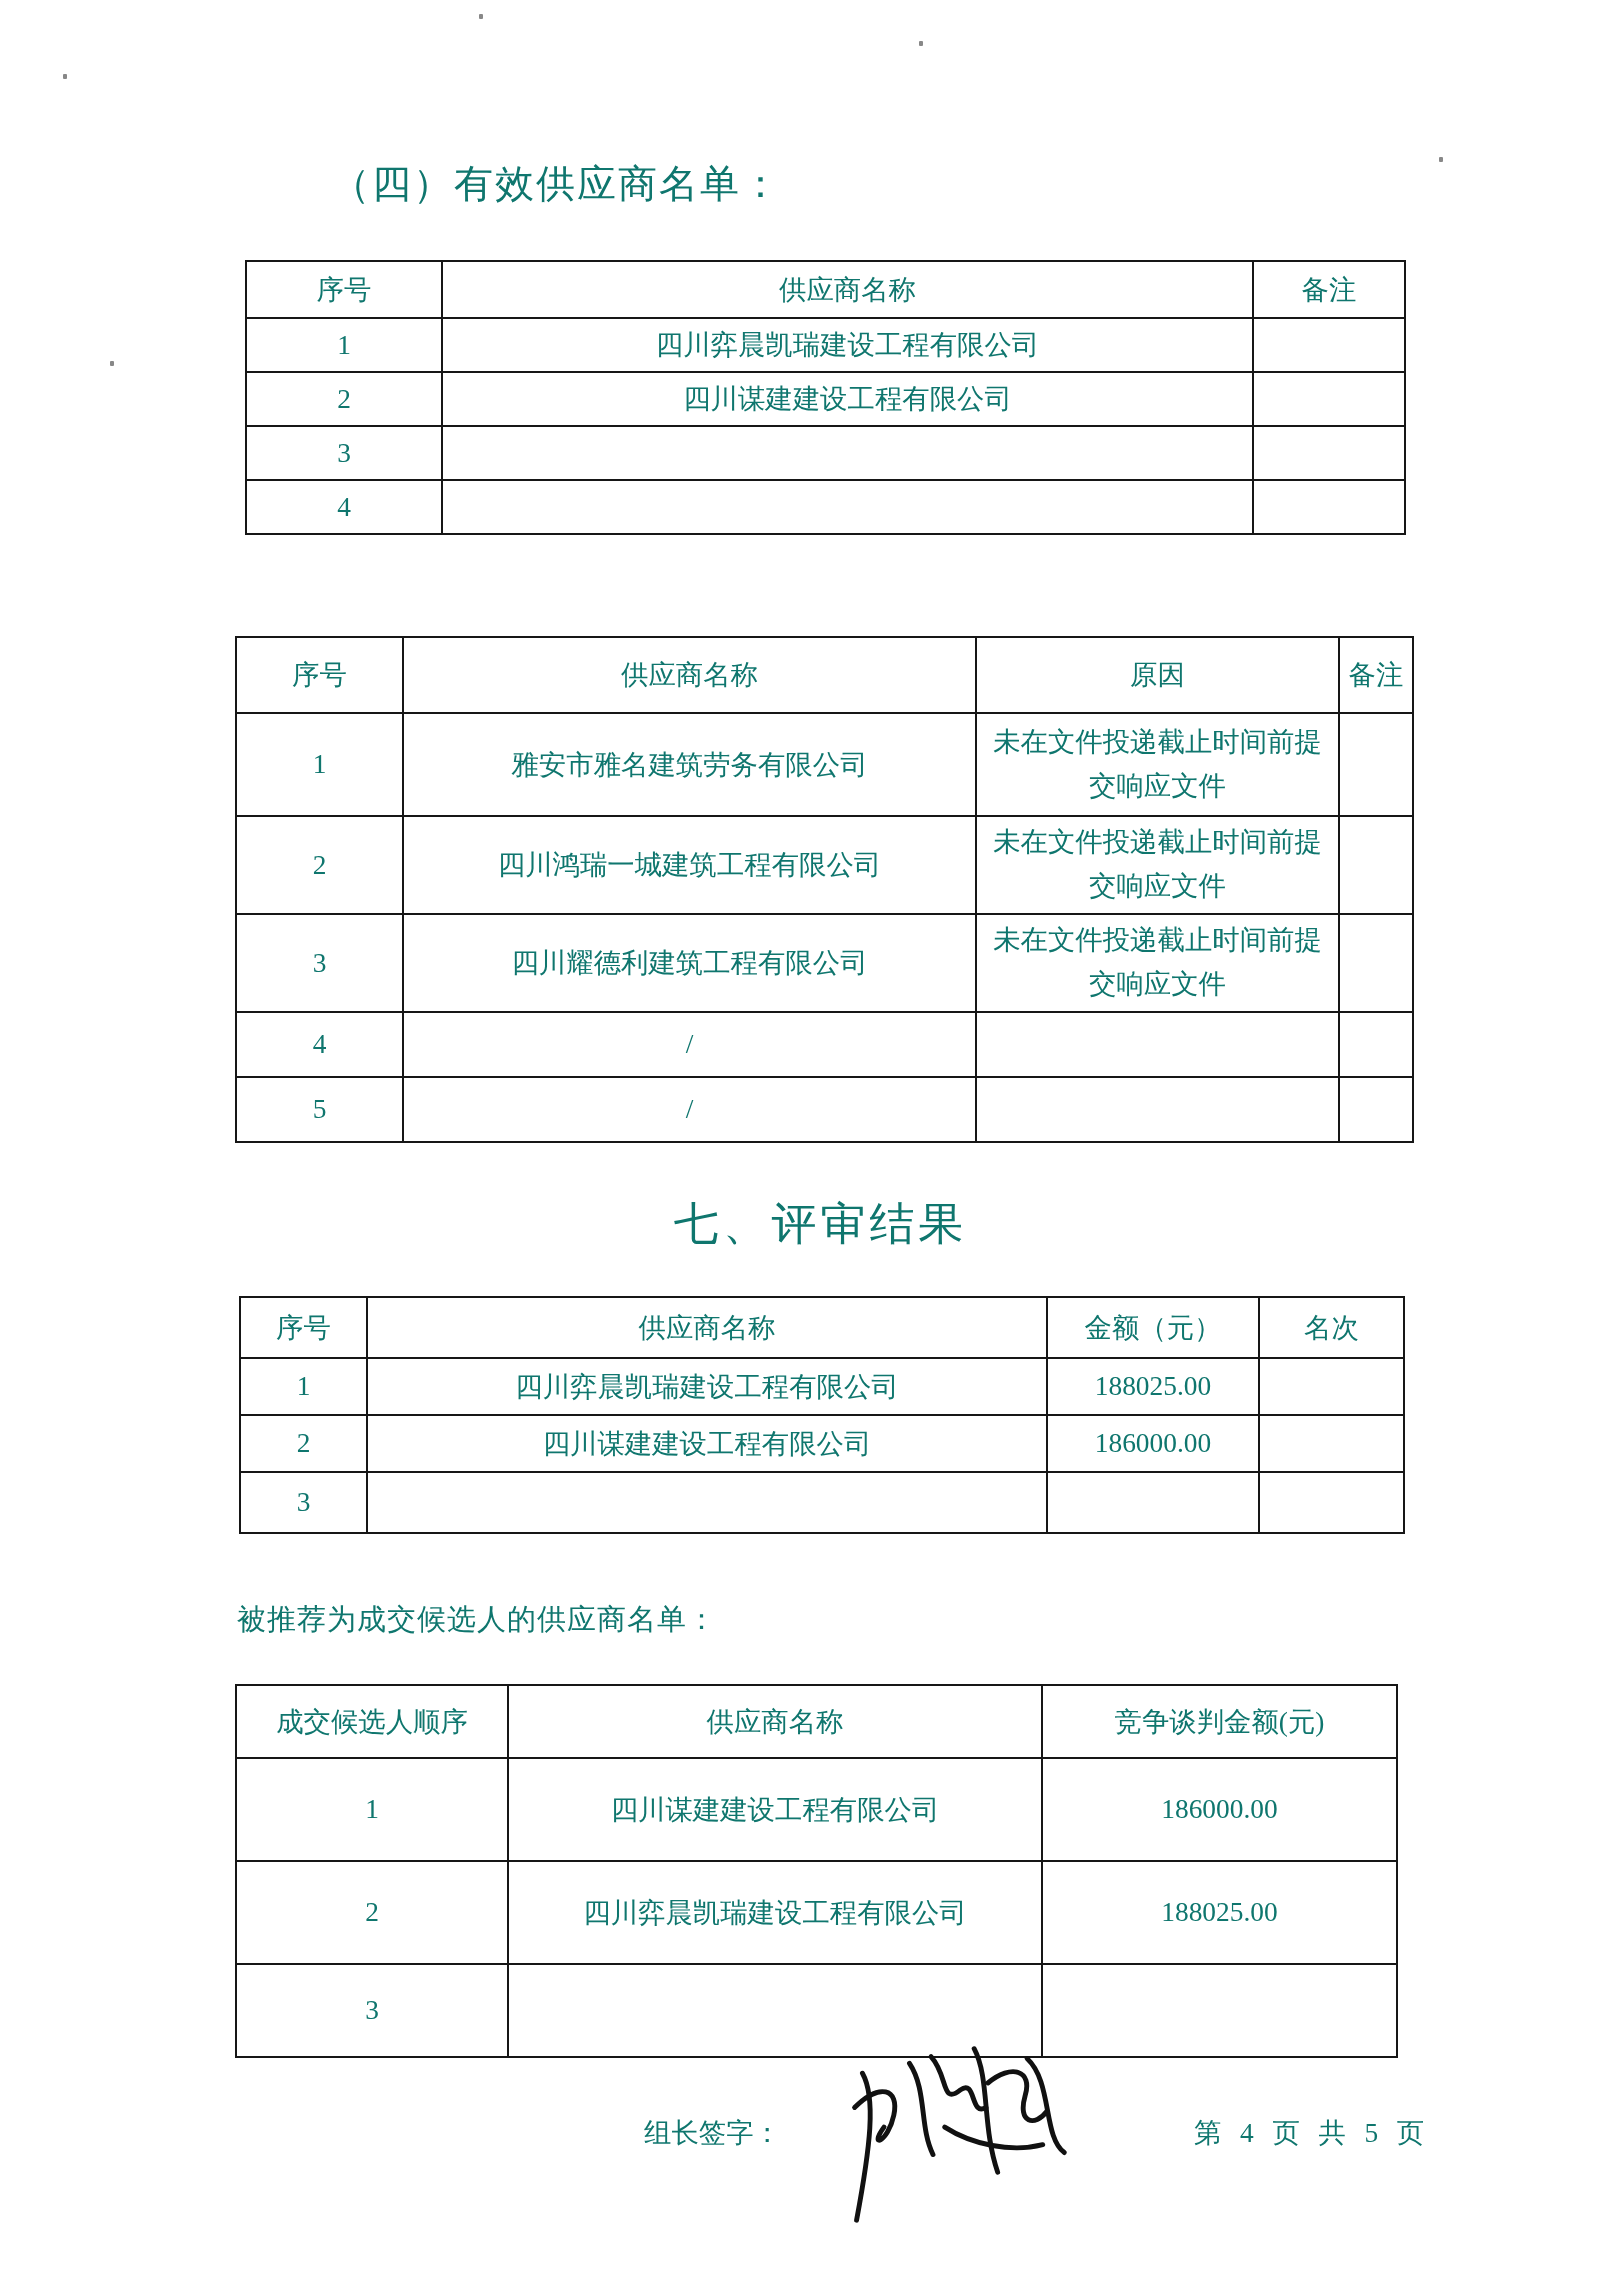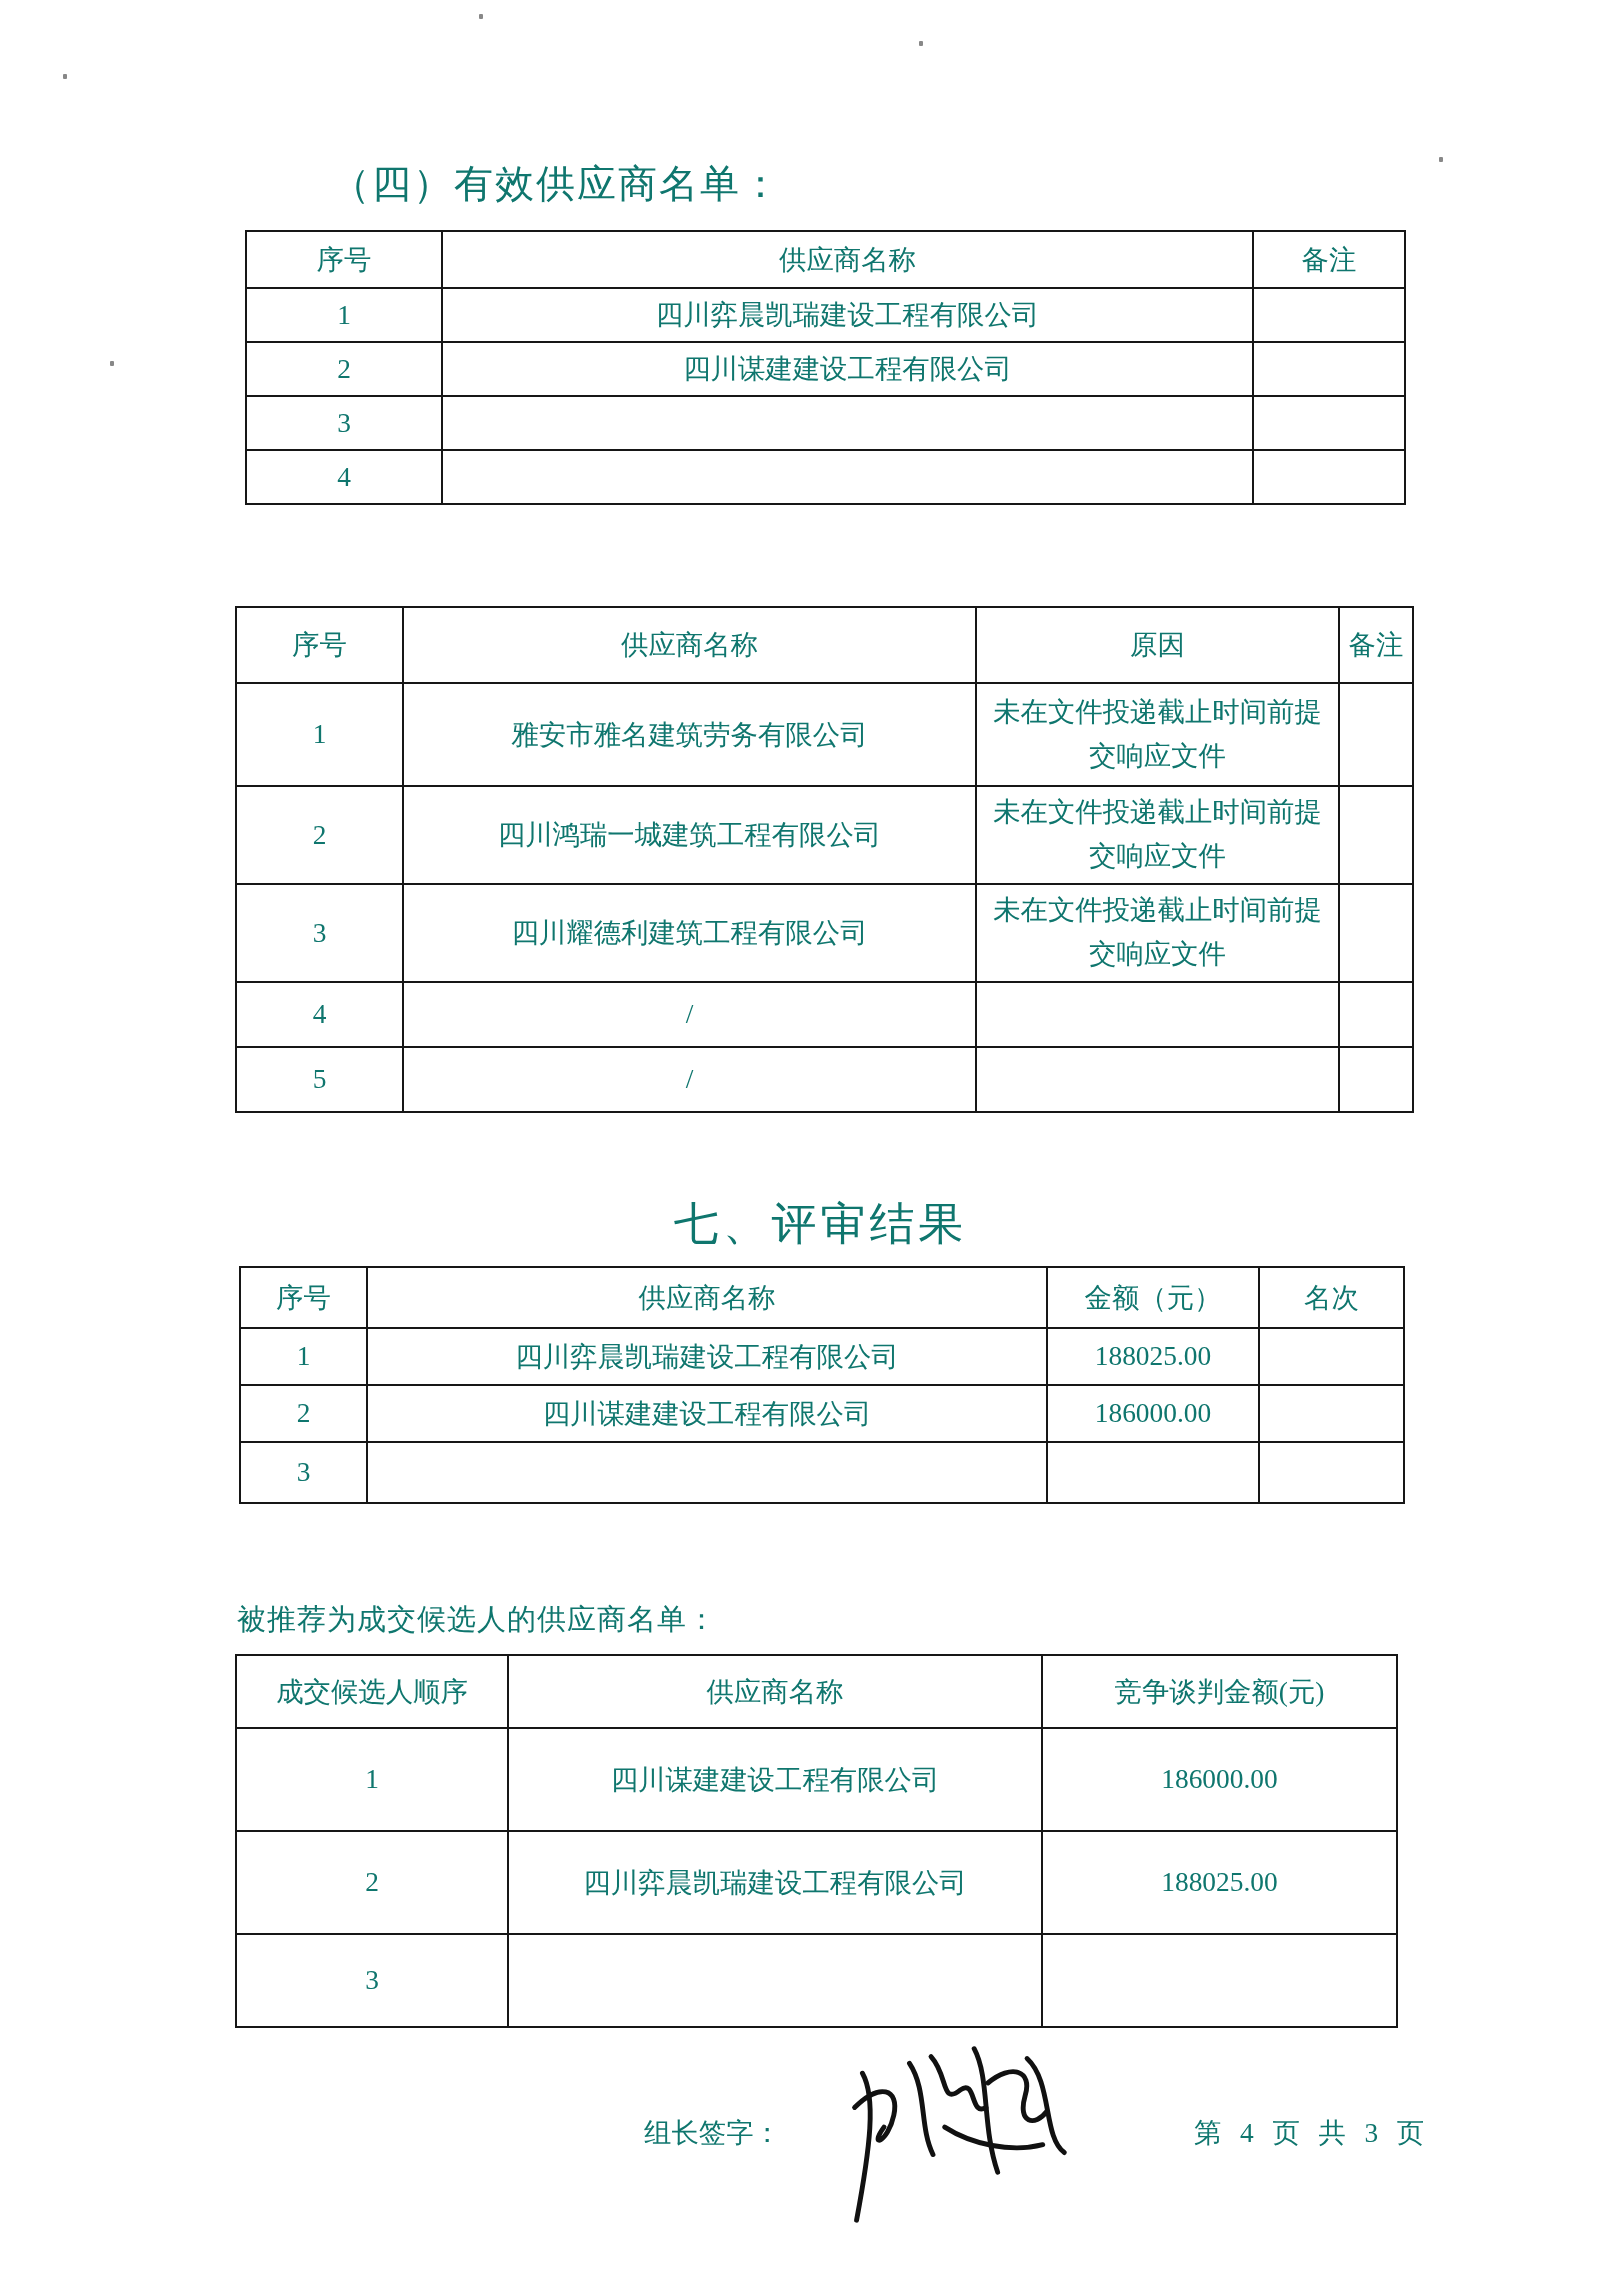"序号" table.t { margin-top: none -> 30px }
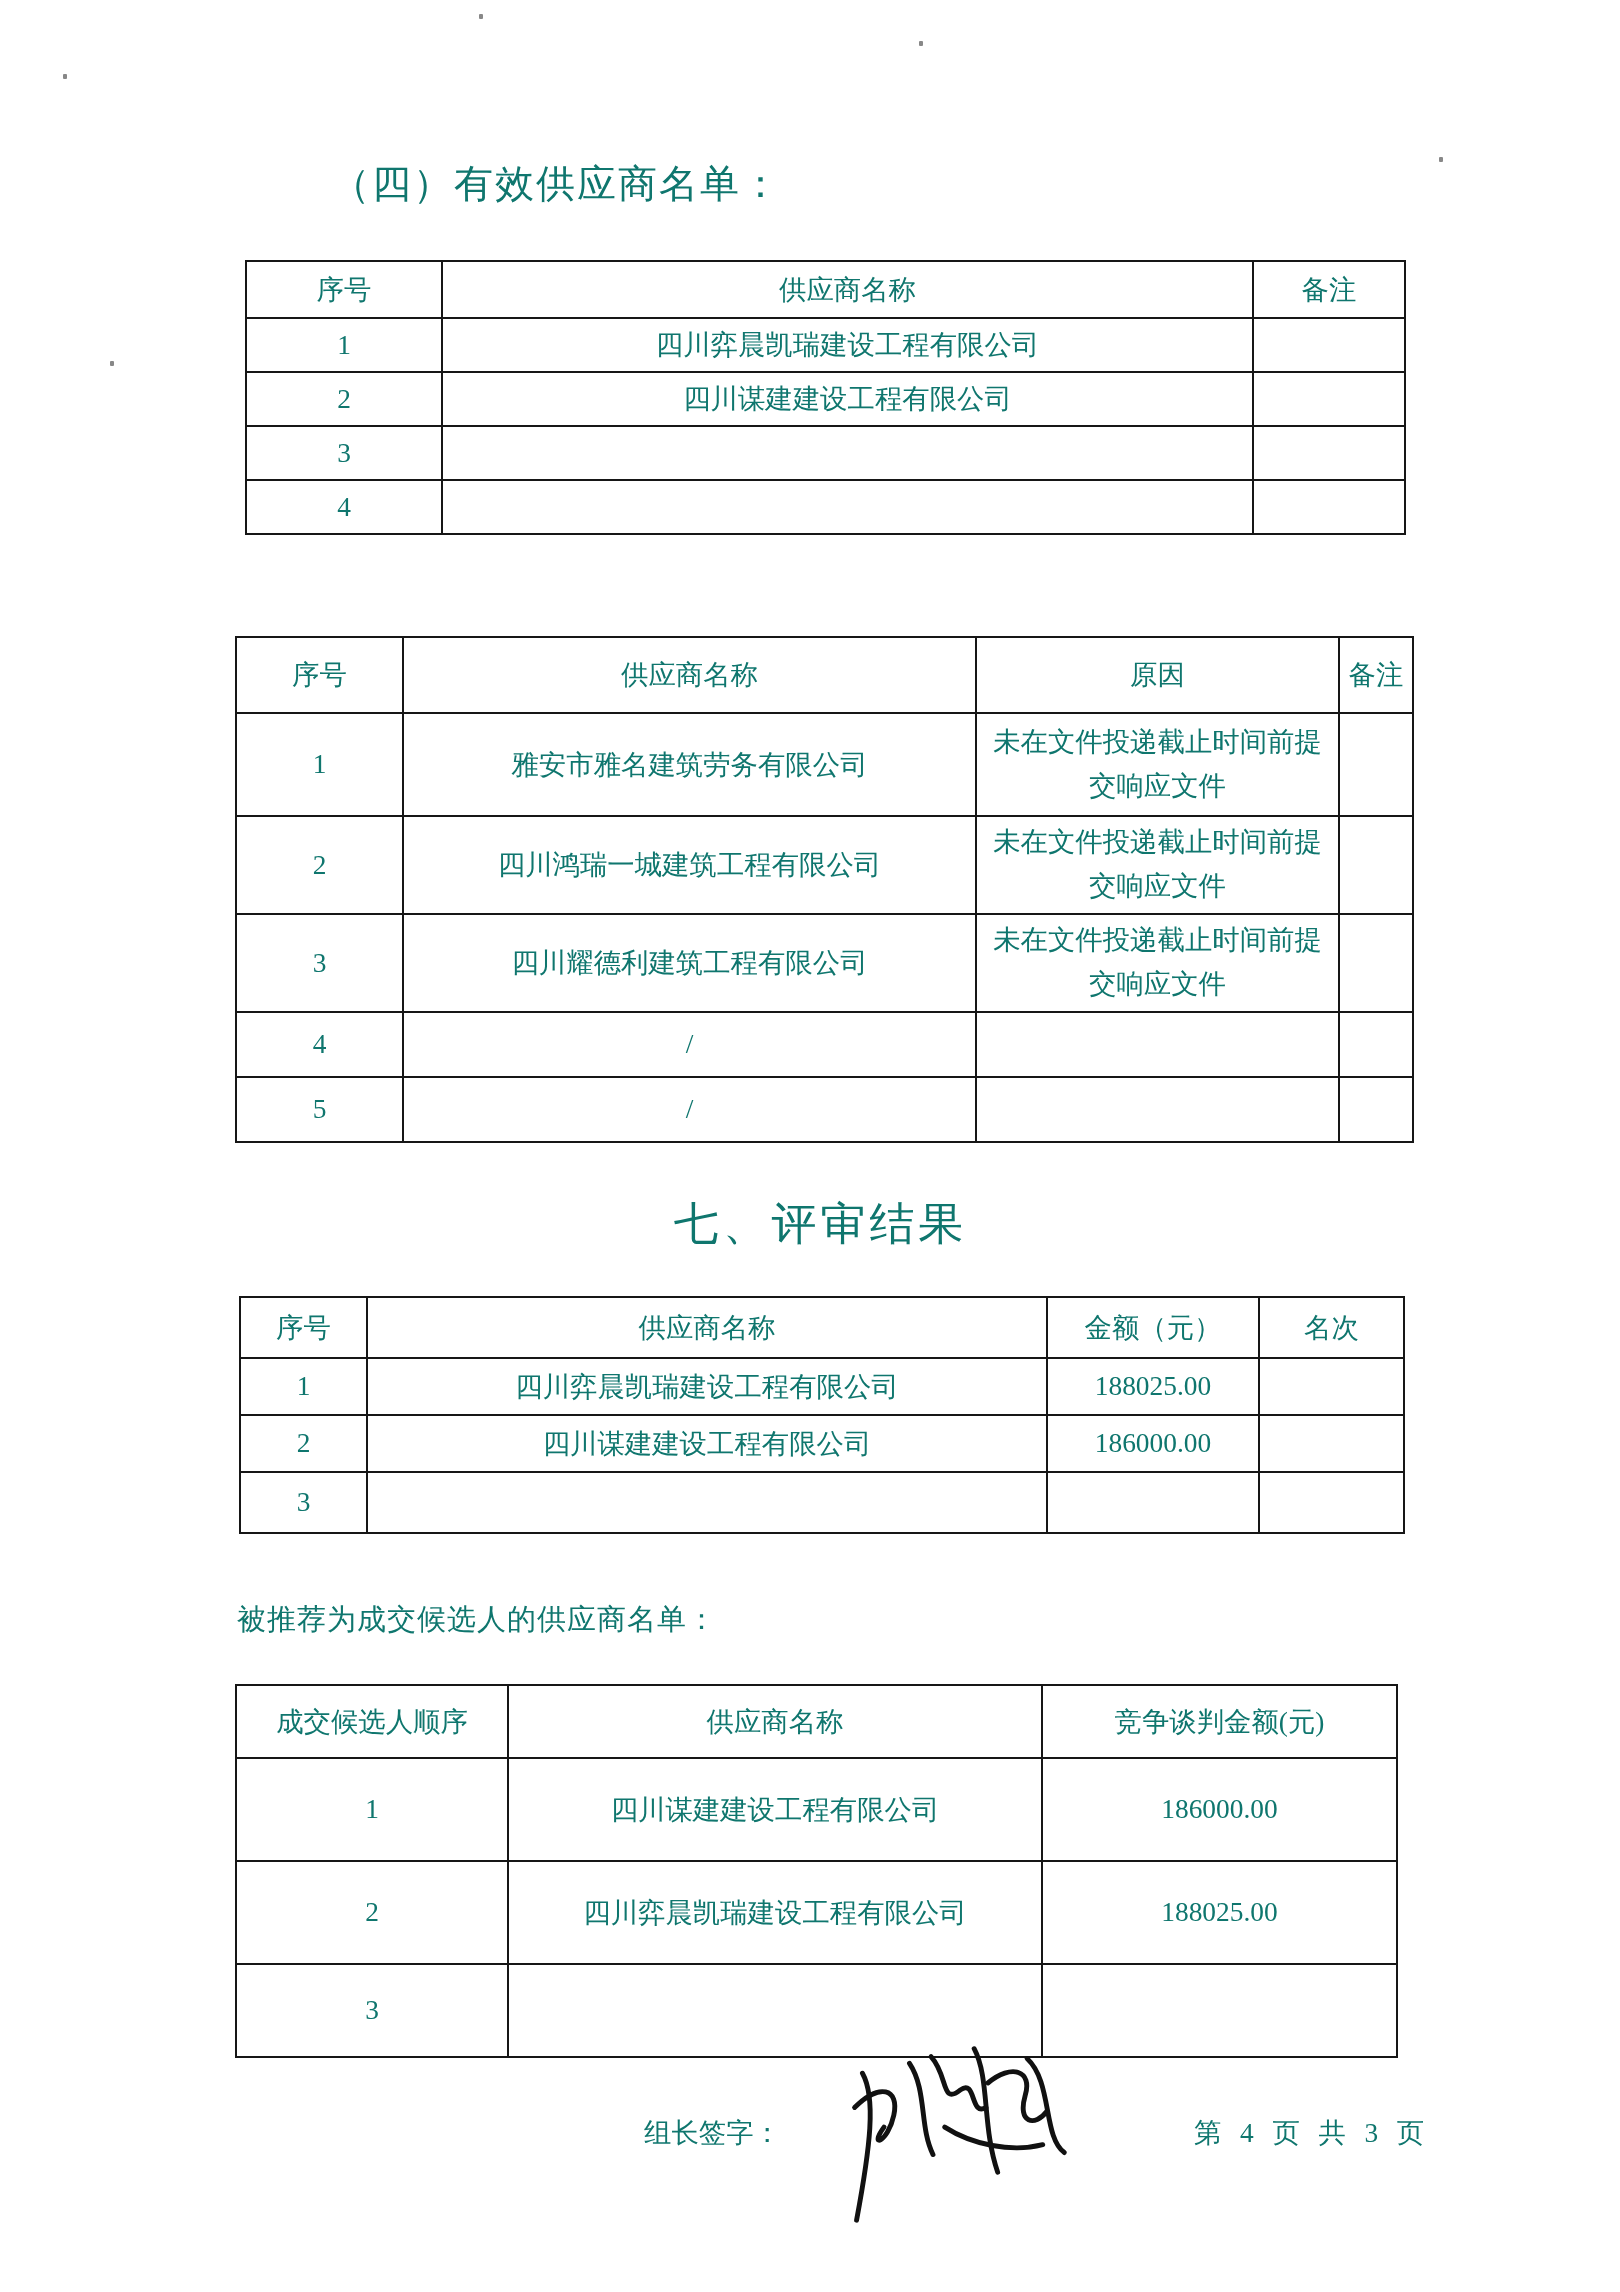"第 4 页 共 3" div.page-num { text: 3 -> 5 }
